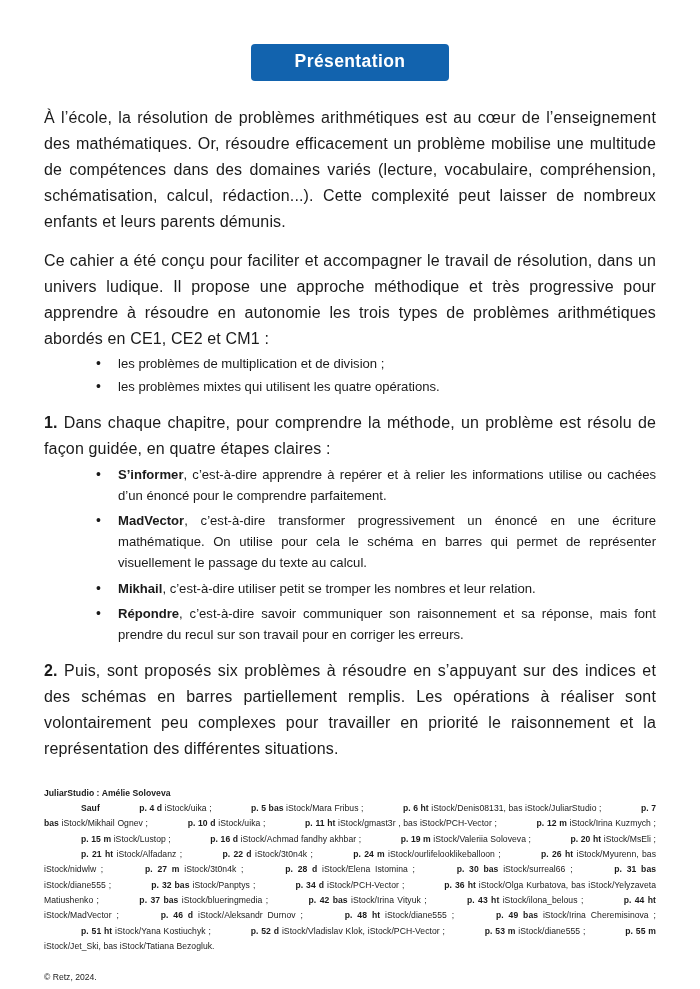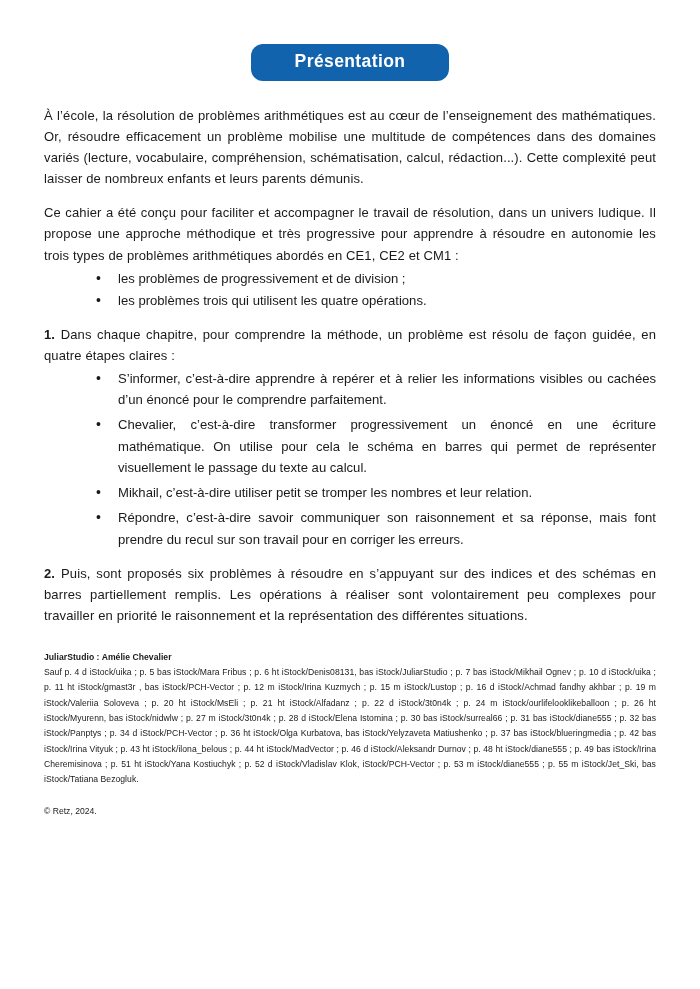"Présentation" .title-banner { border-radius: 12px -> 4px }
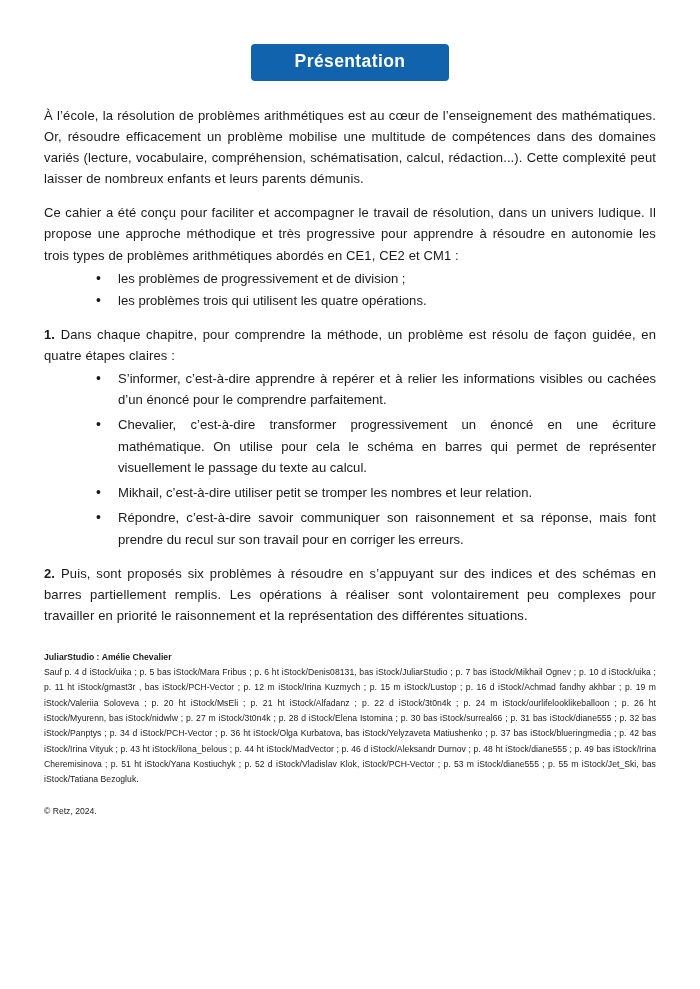"À l’école, la résolution de" p.para { font-size: 13px -> 16px }
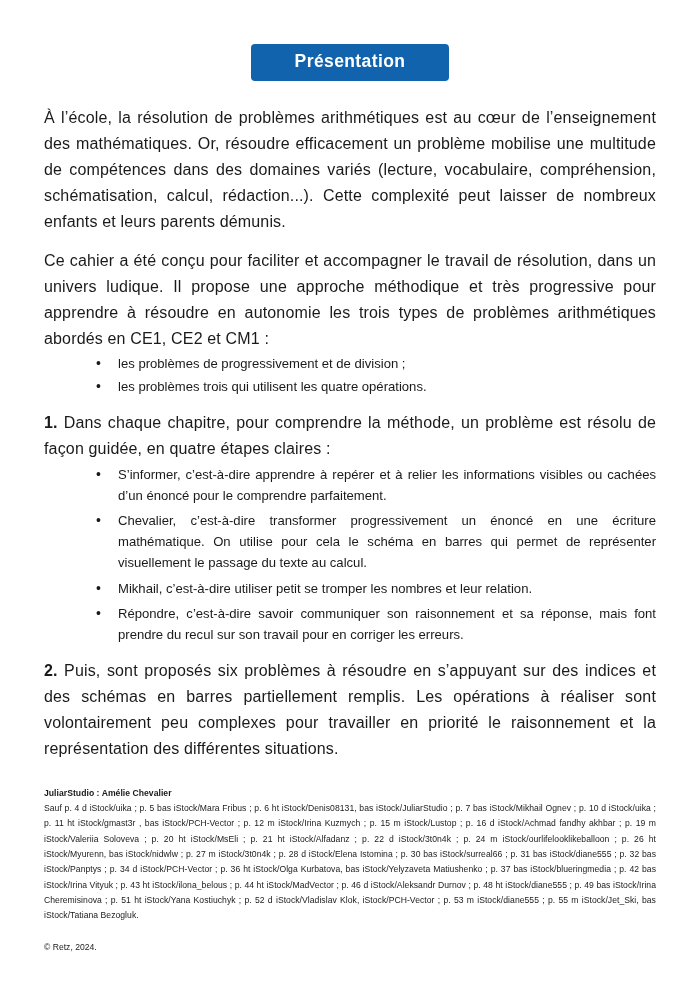"les problèmes de progressivement et" li { text: progressivement -> multiplication }
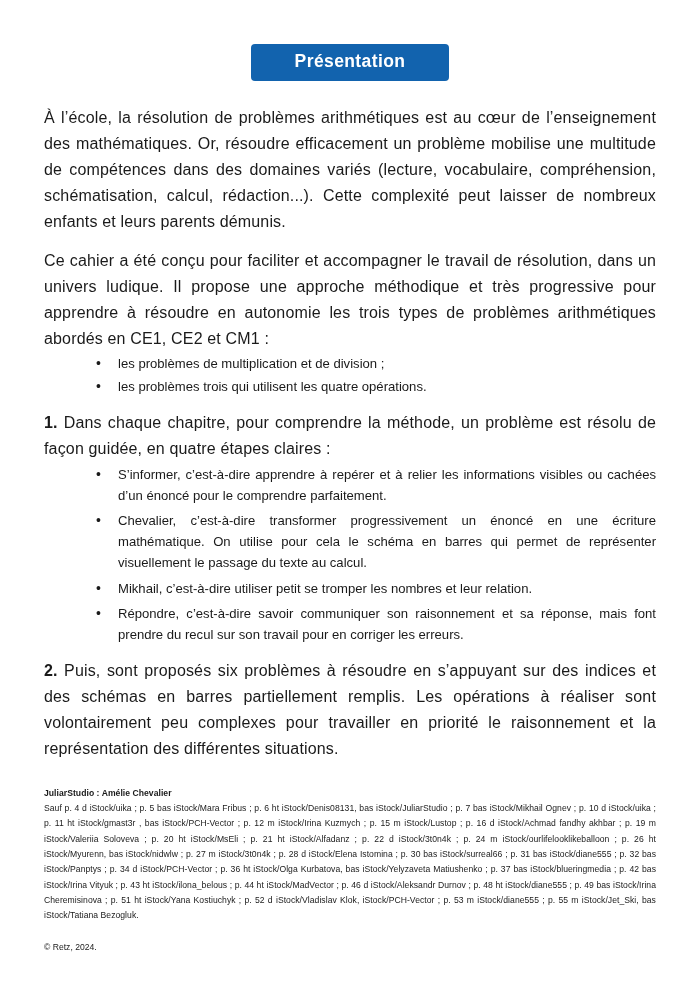"les problèmes trois qui utilisent" li { text: trois -> mixtes }
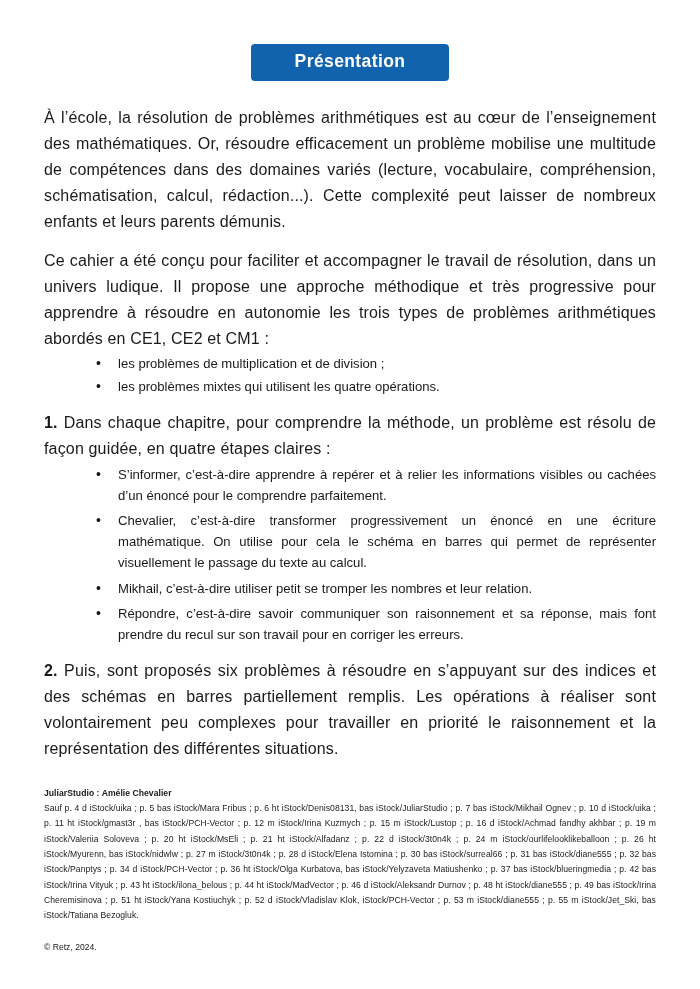"S’informer" .b { font-weight: normal -> bold }
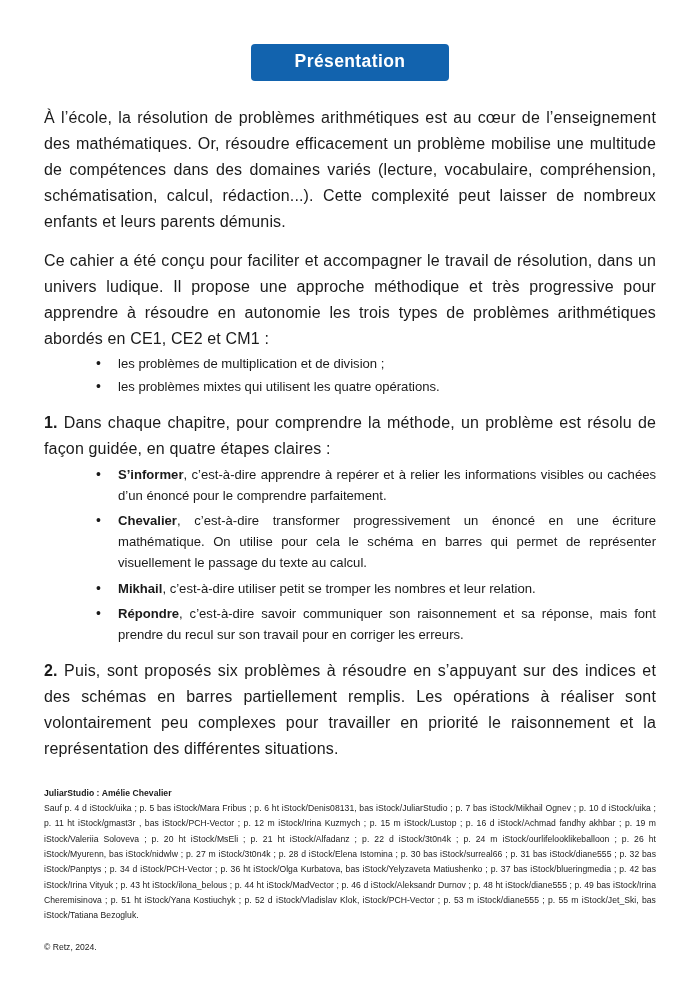", c’est-à-dire apprendre à repérer" span { text: visibles -> utilise }
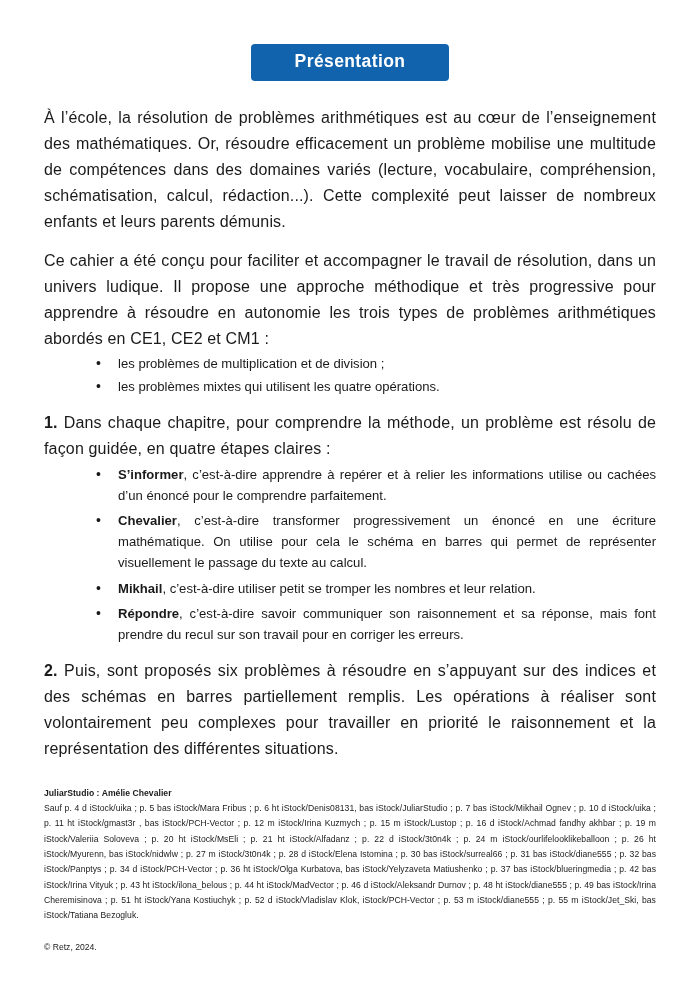"Chevalier" span.b { text: Chevalier -> MadVector }
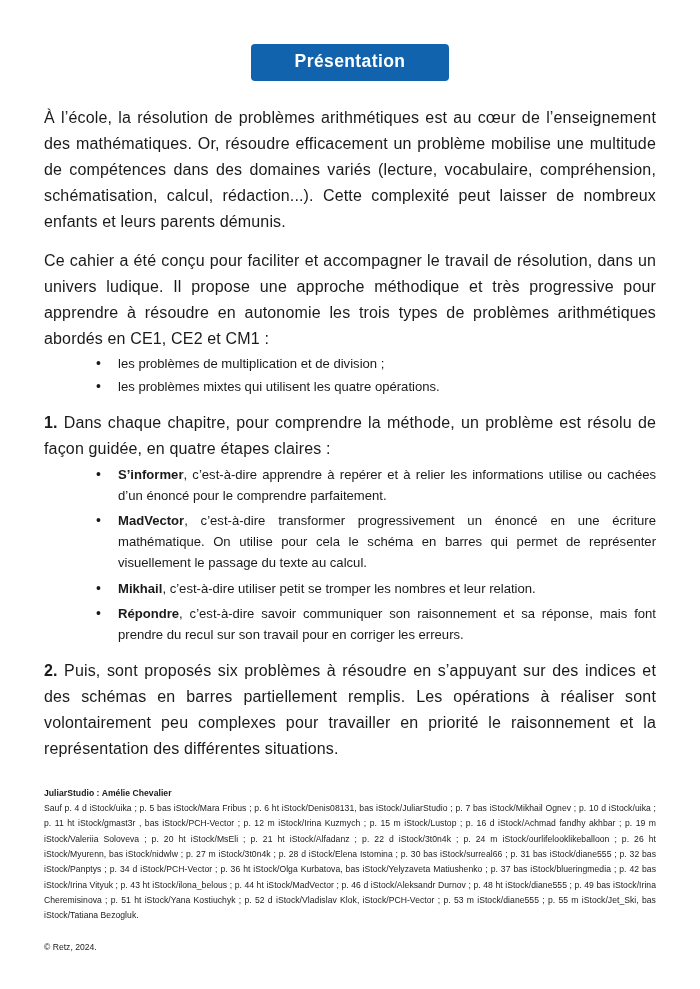"Amélie Chevalier" span { text: Chevalier -> Soloveva }
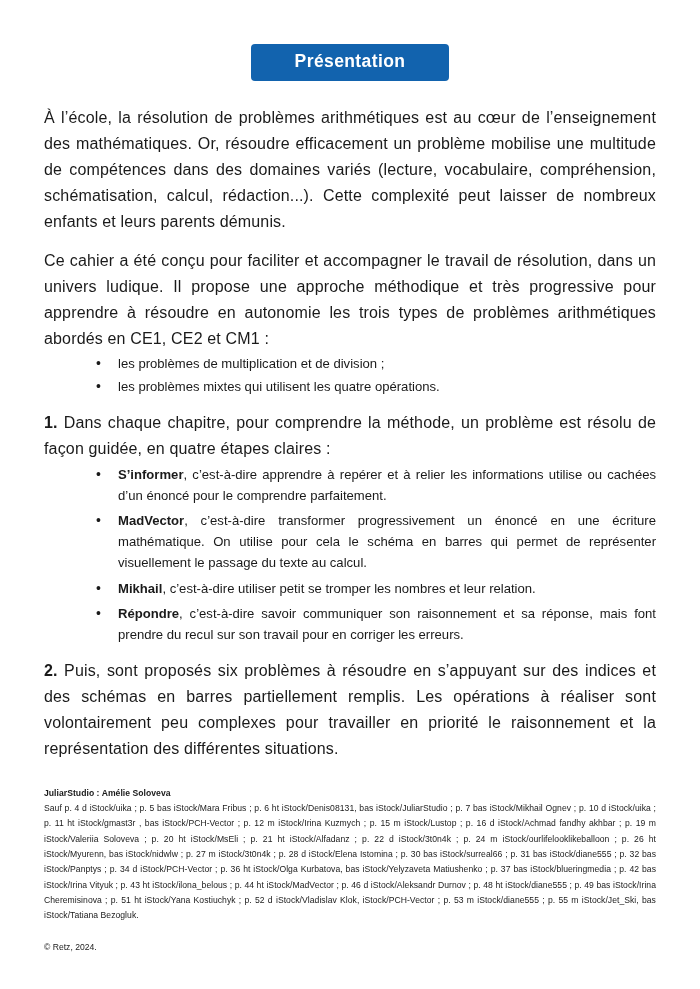"Sauf" .credits .cred-body .b { font-weight: normal -> bold; margin-left: none -> 37px }
